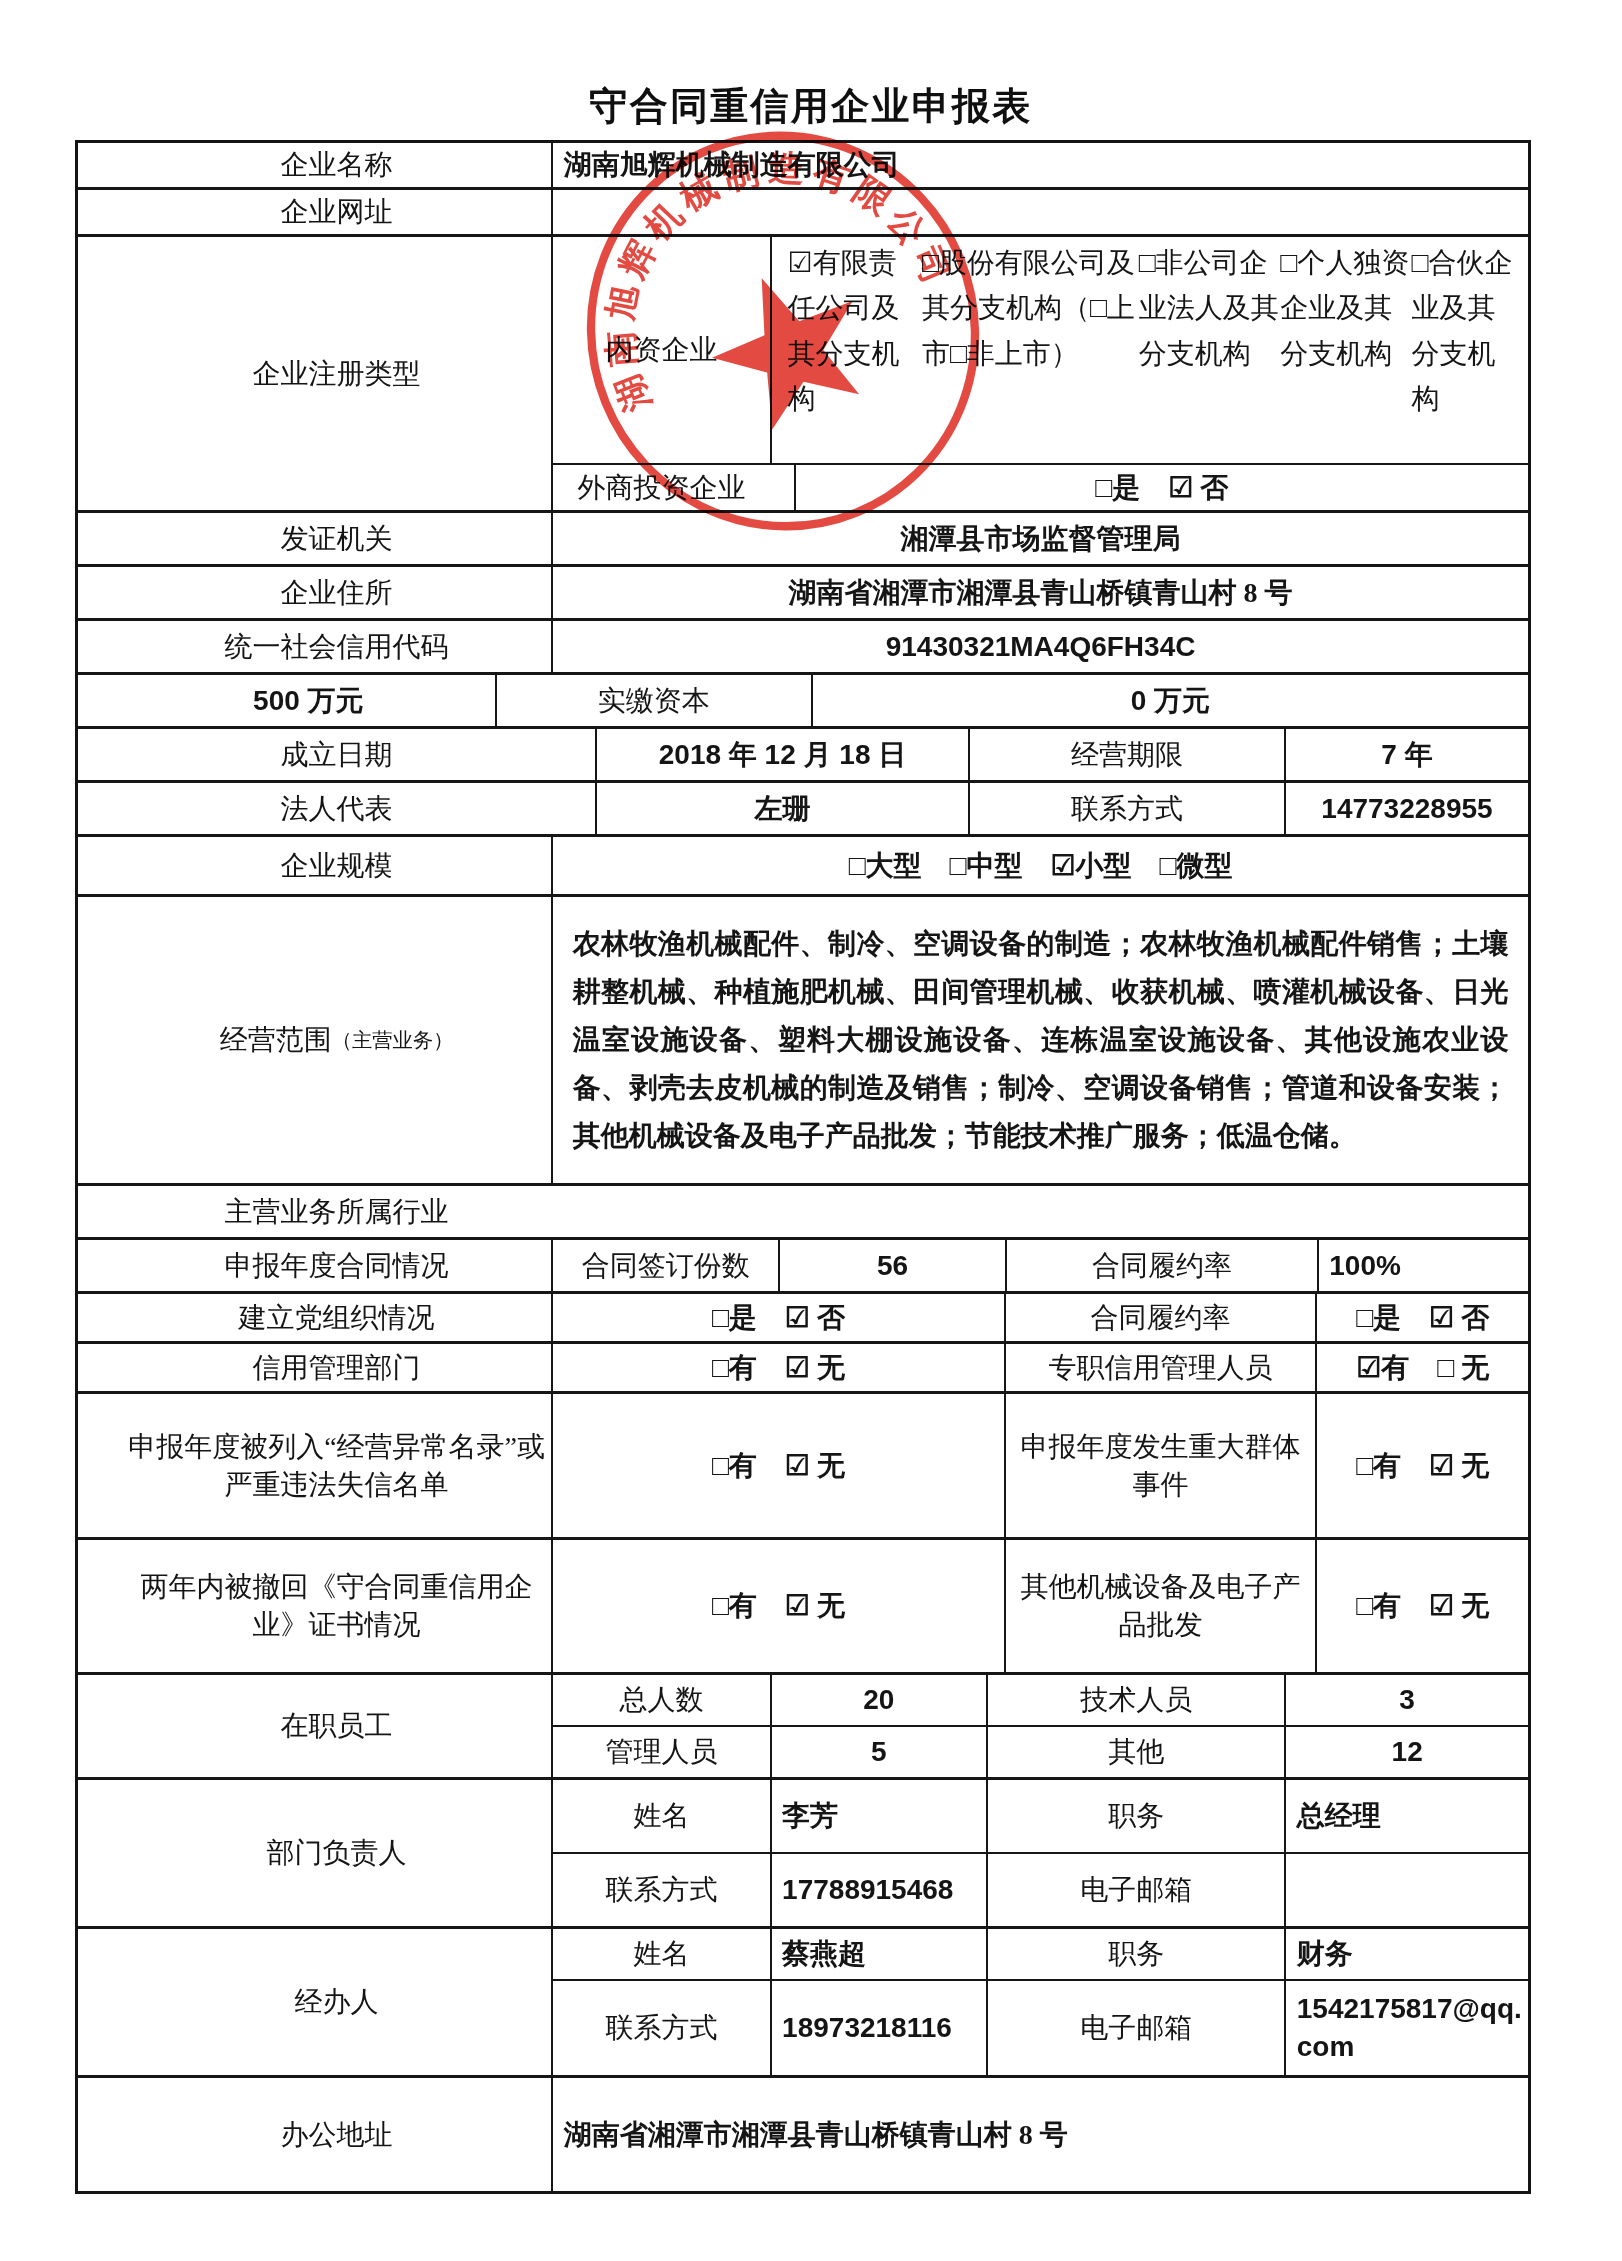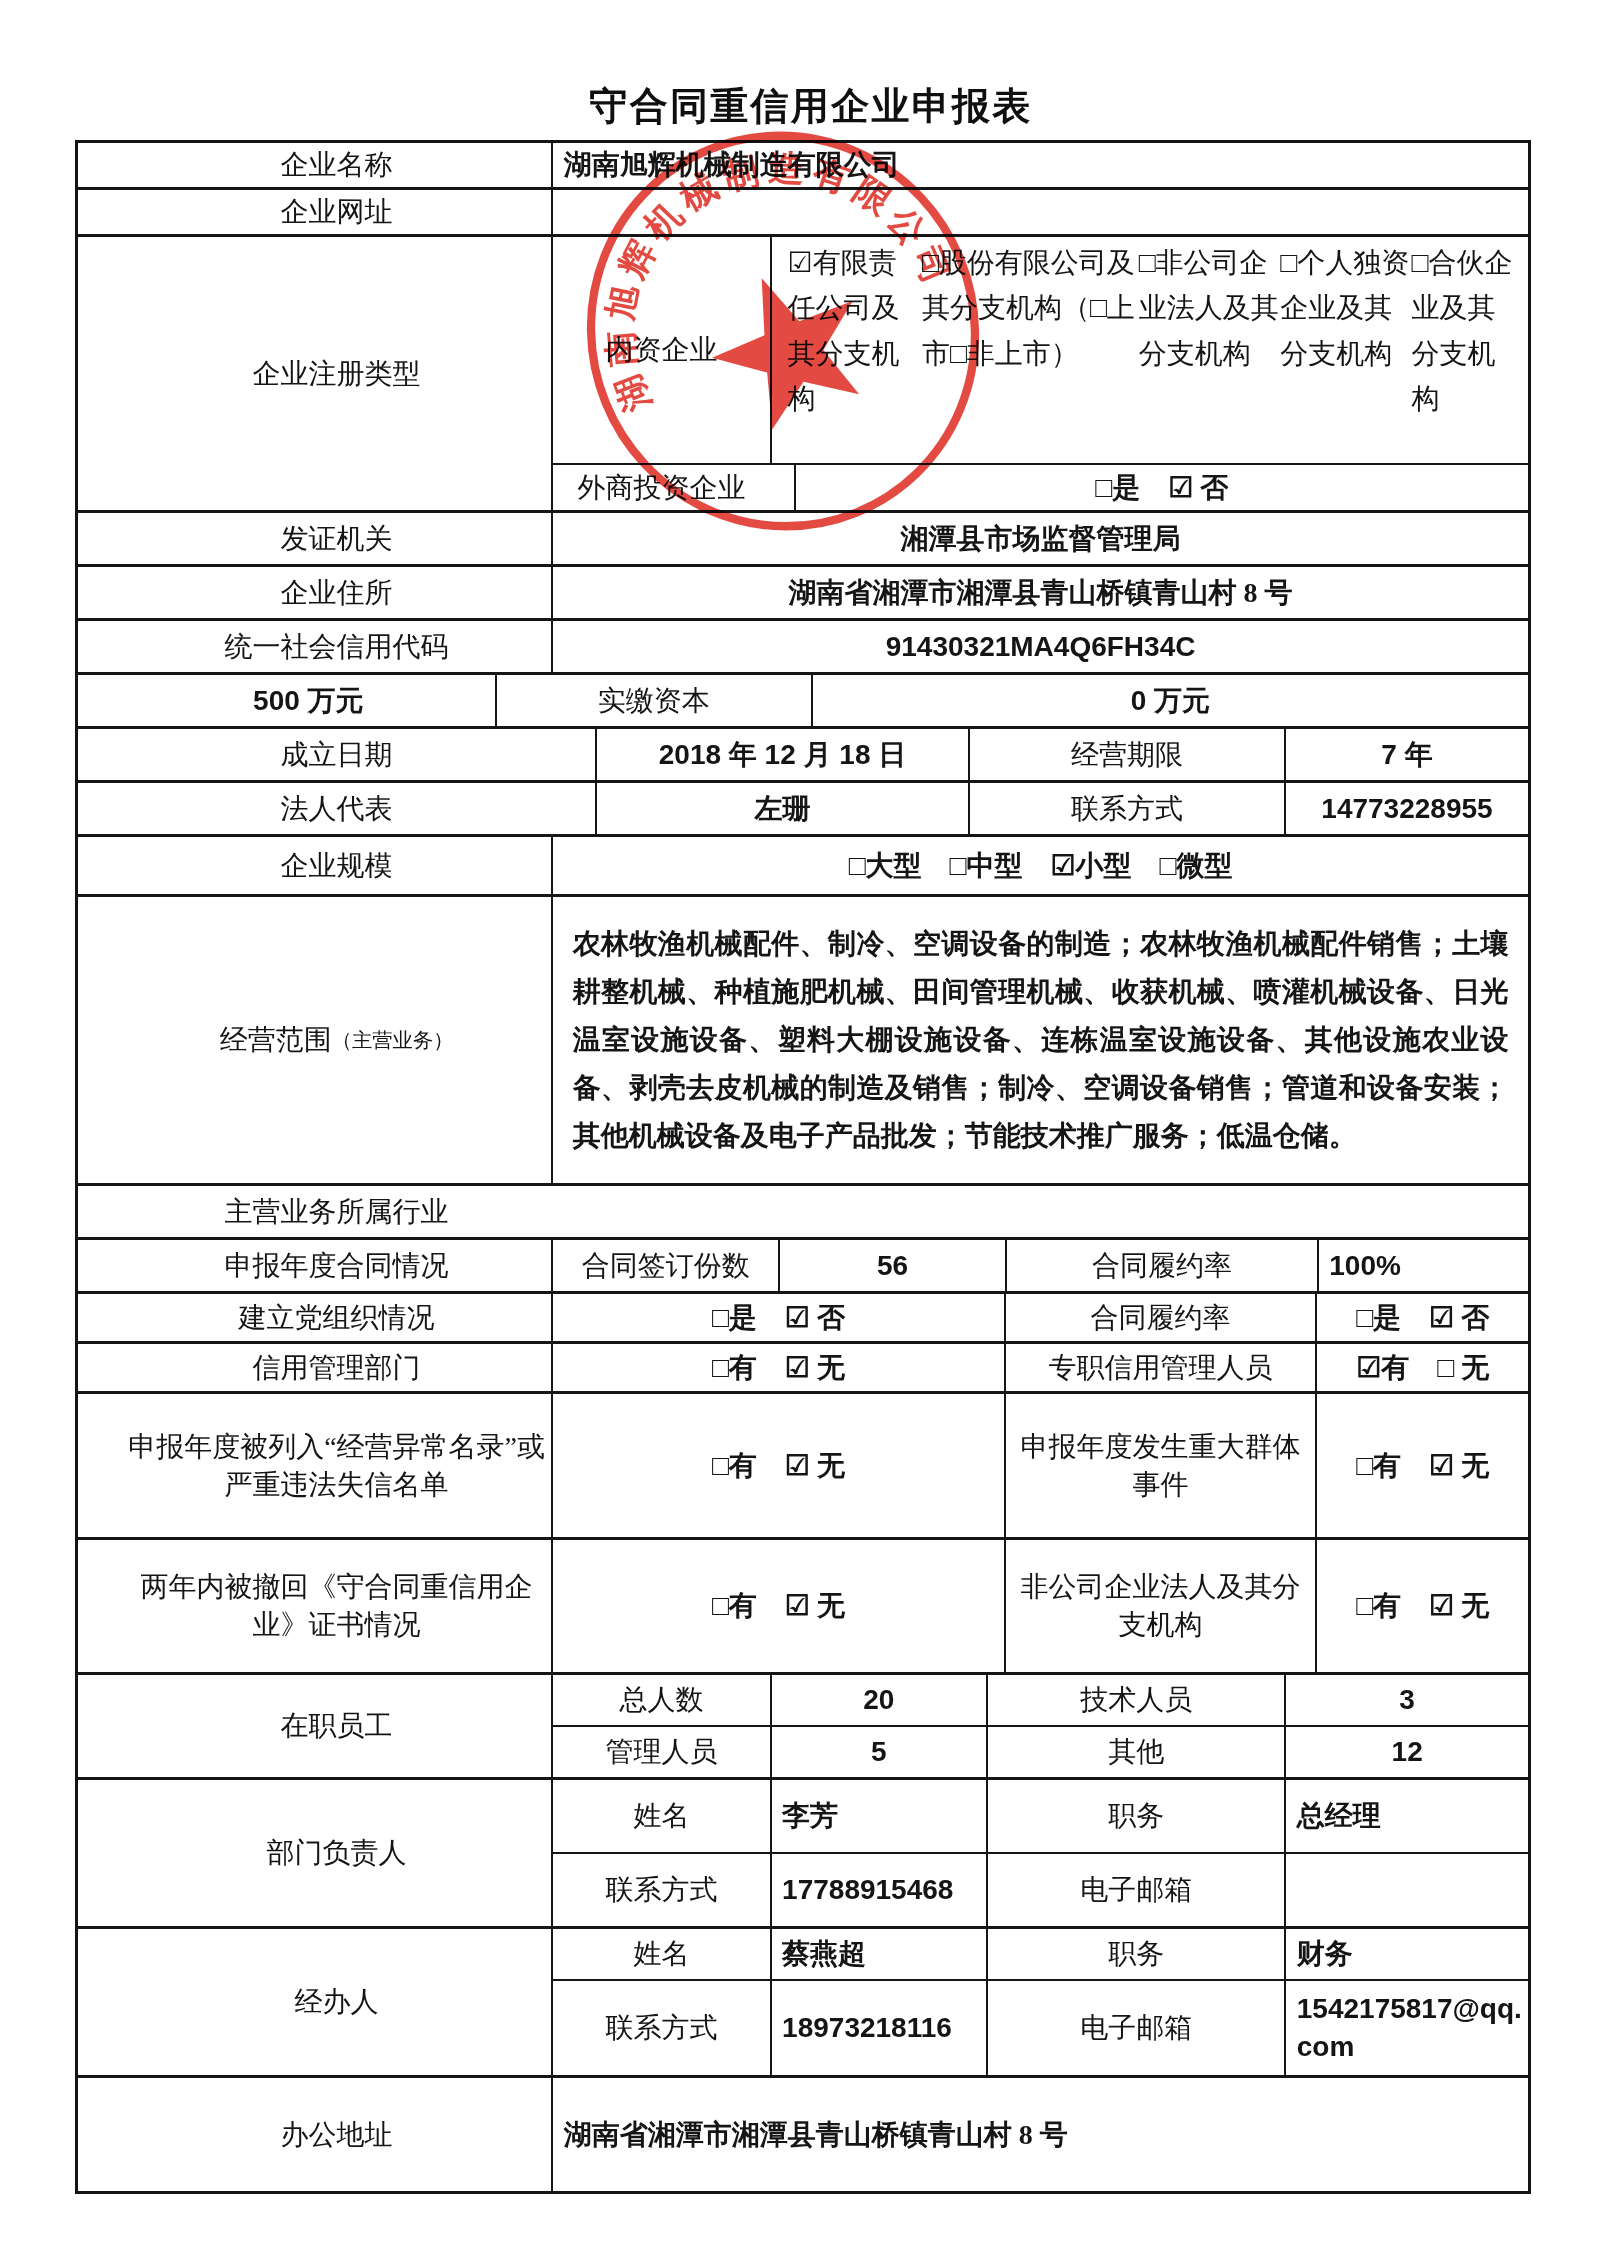"非公司企业法人及其分支机构" div.cell { text: 非公司企业法人及其分支机构 -> 其他机械设备及电子产品批发 }
